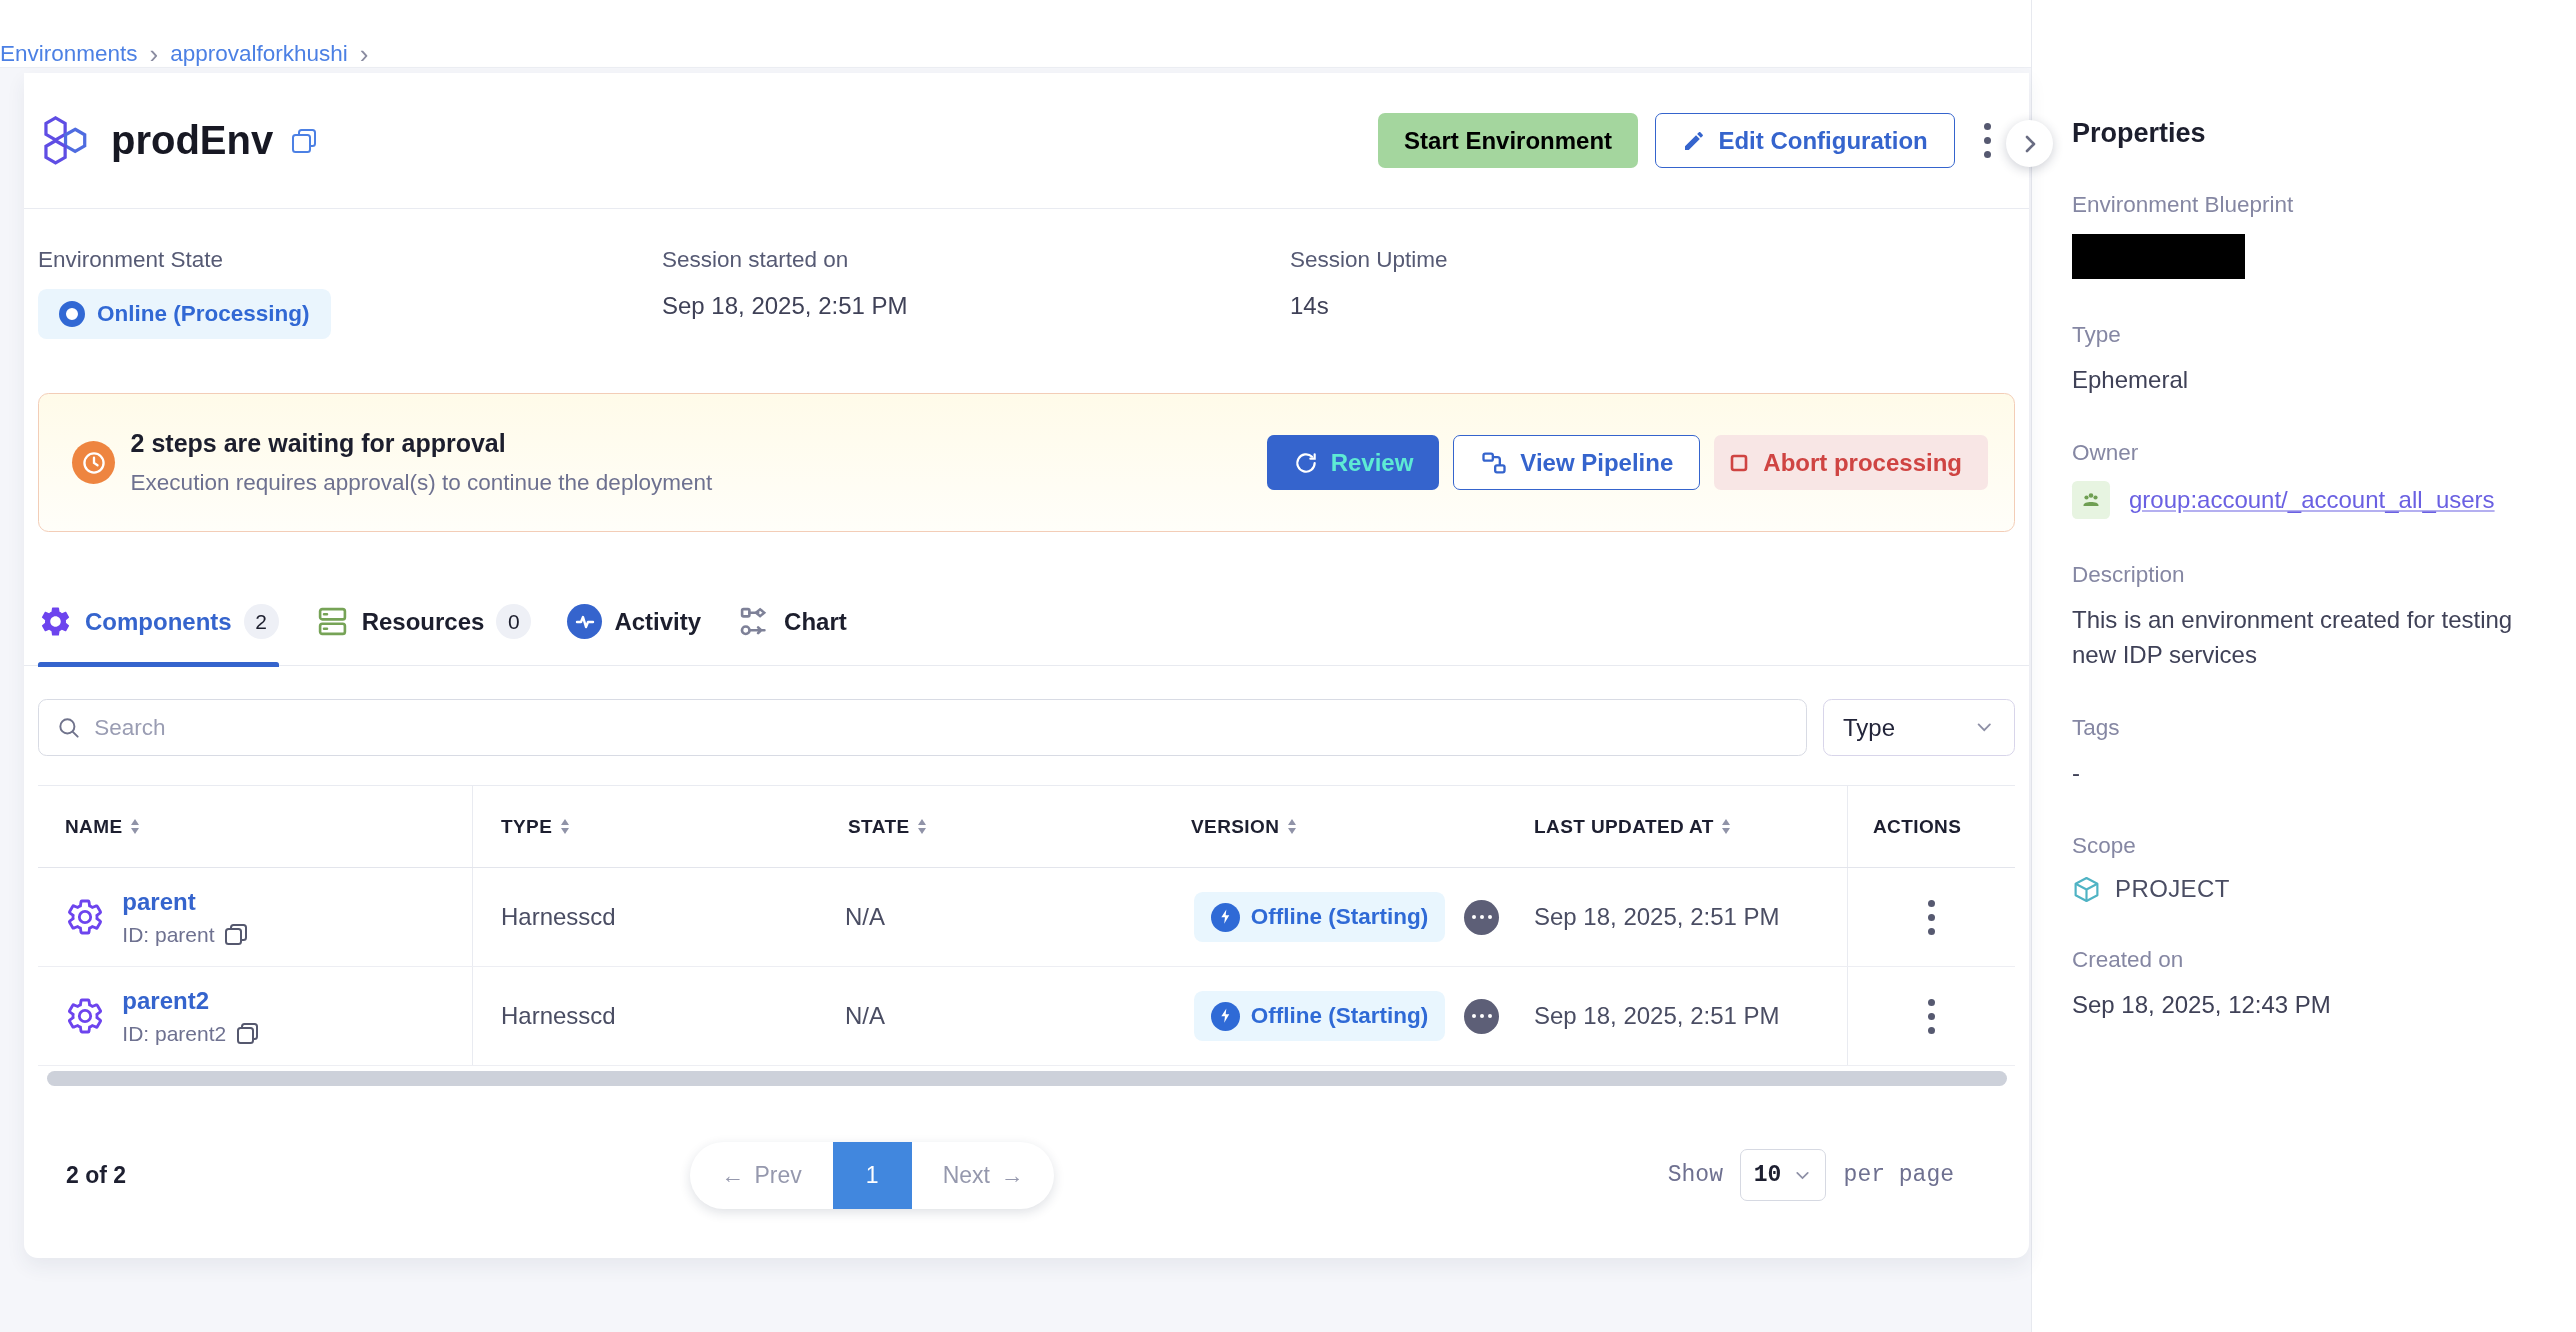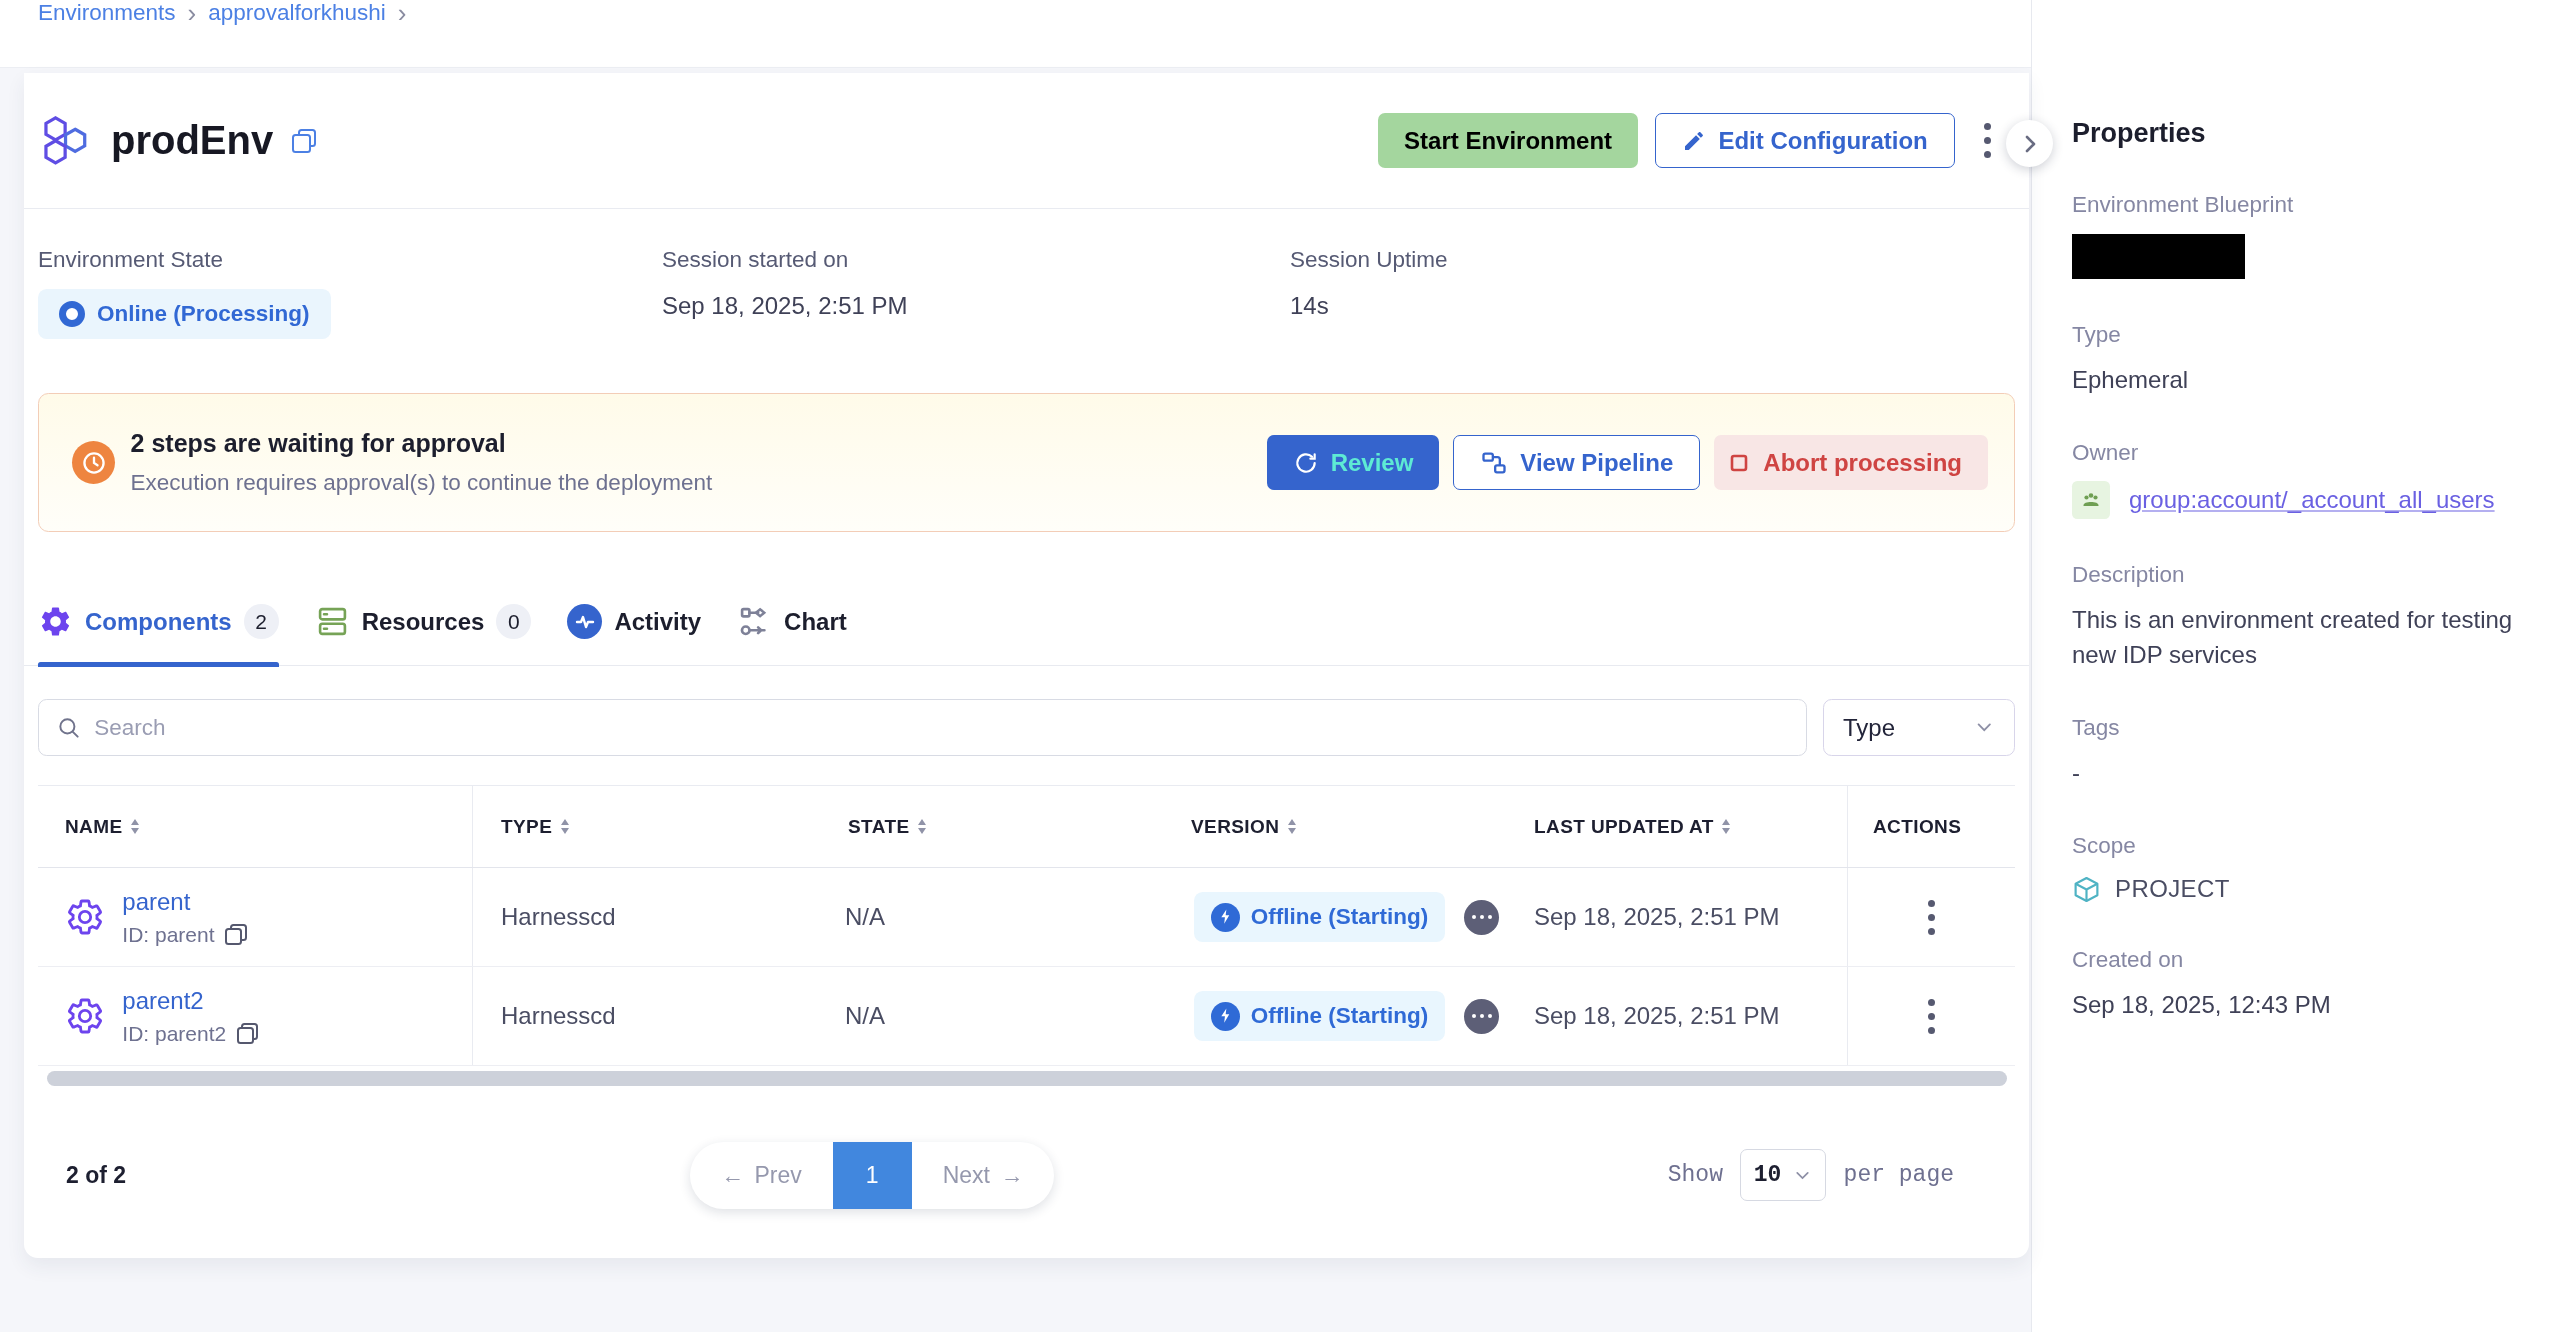"Environments" .crumb-bar { align-items: flex-start -> flex-end; padding-left: 38px -> none }
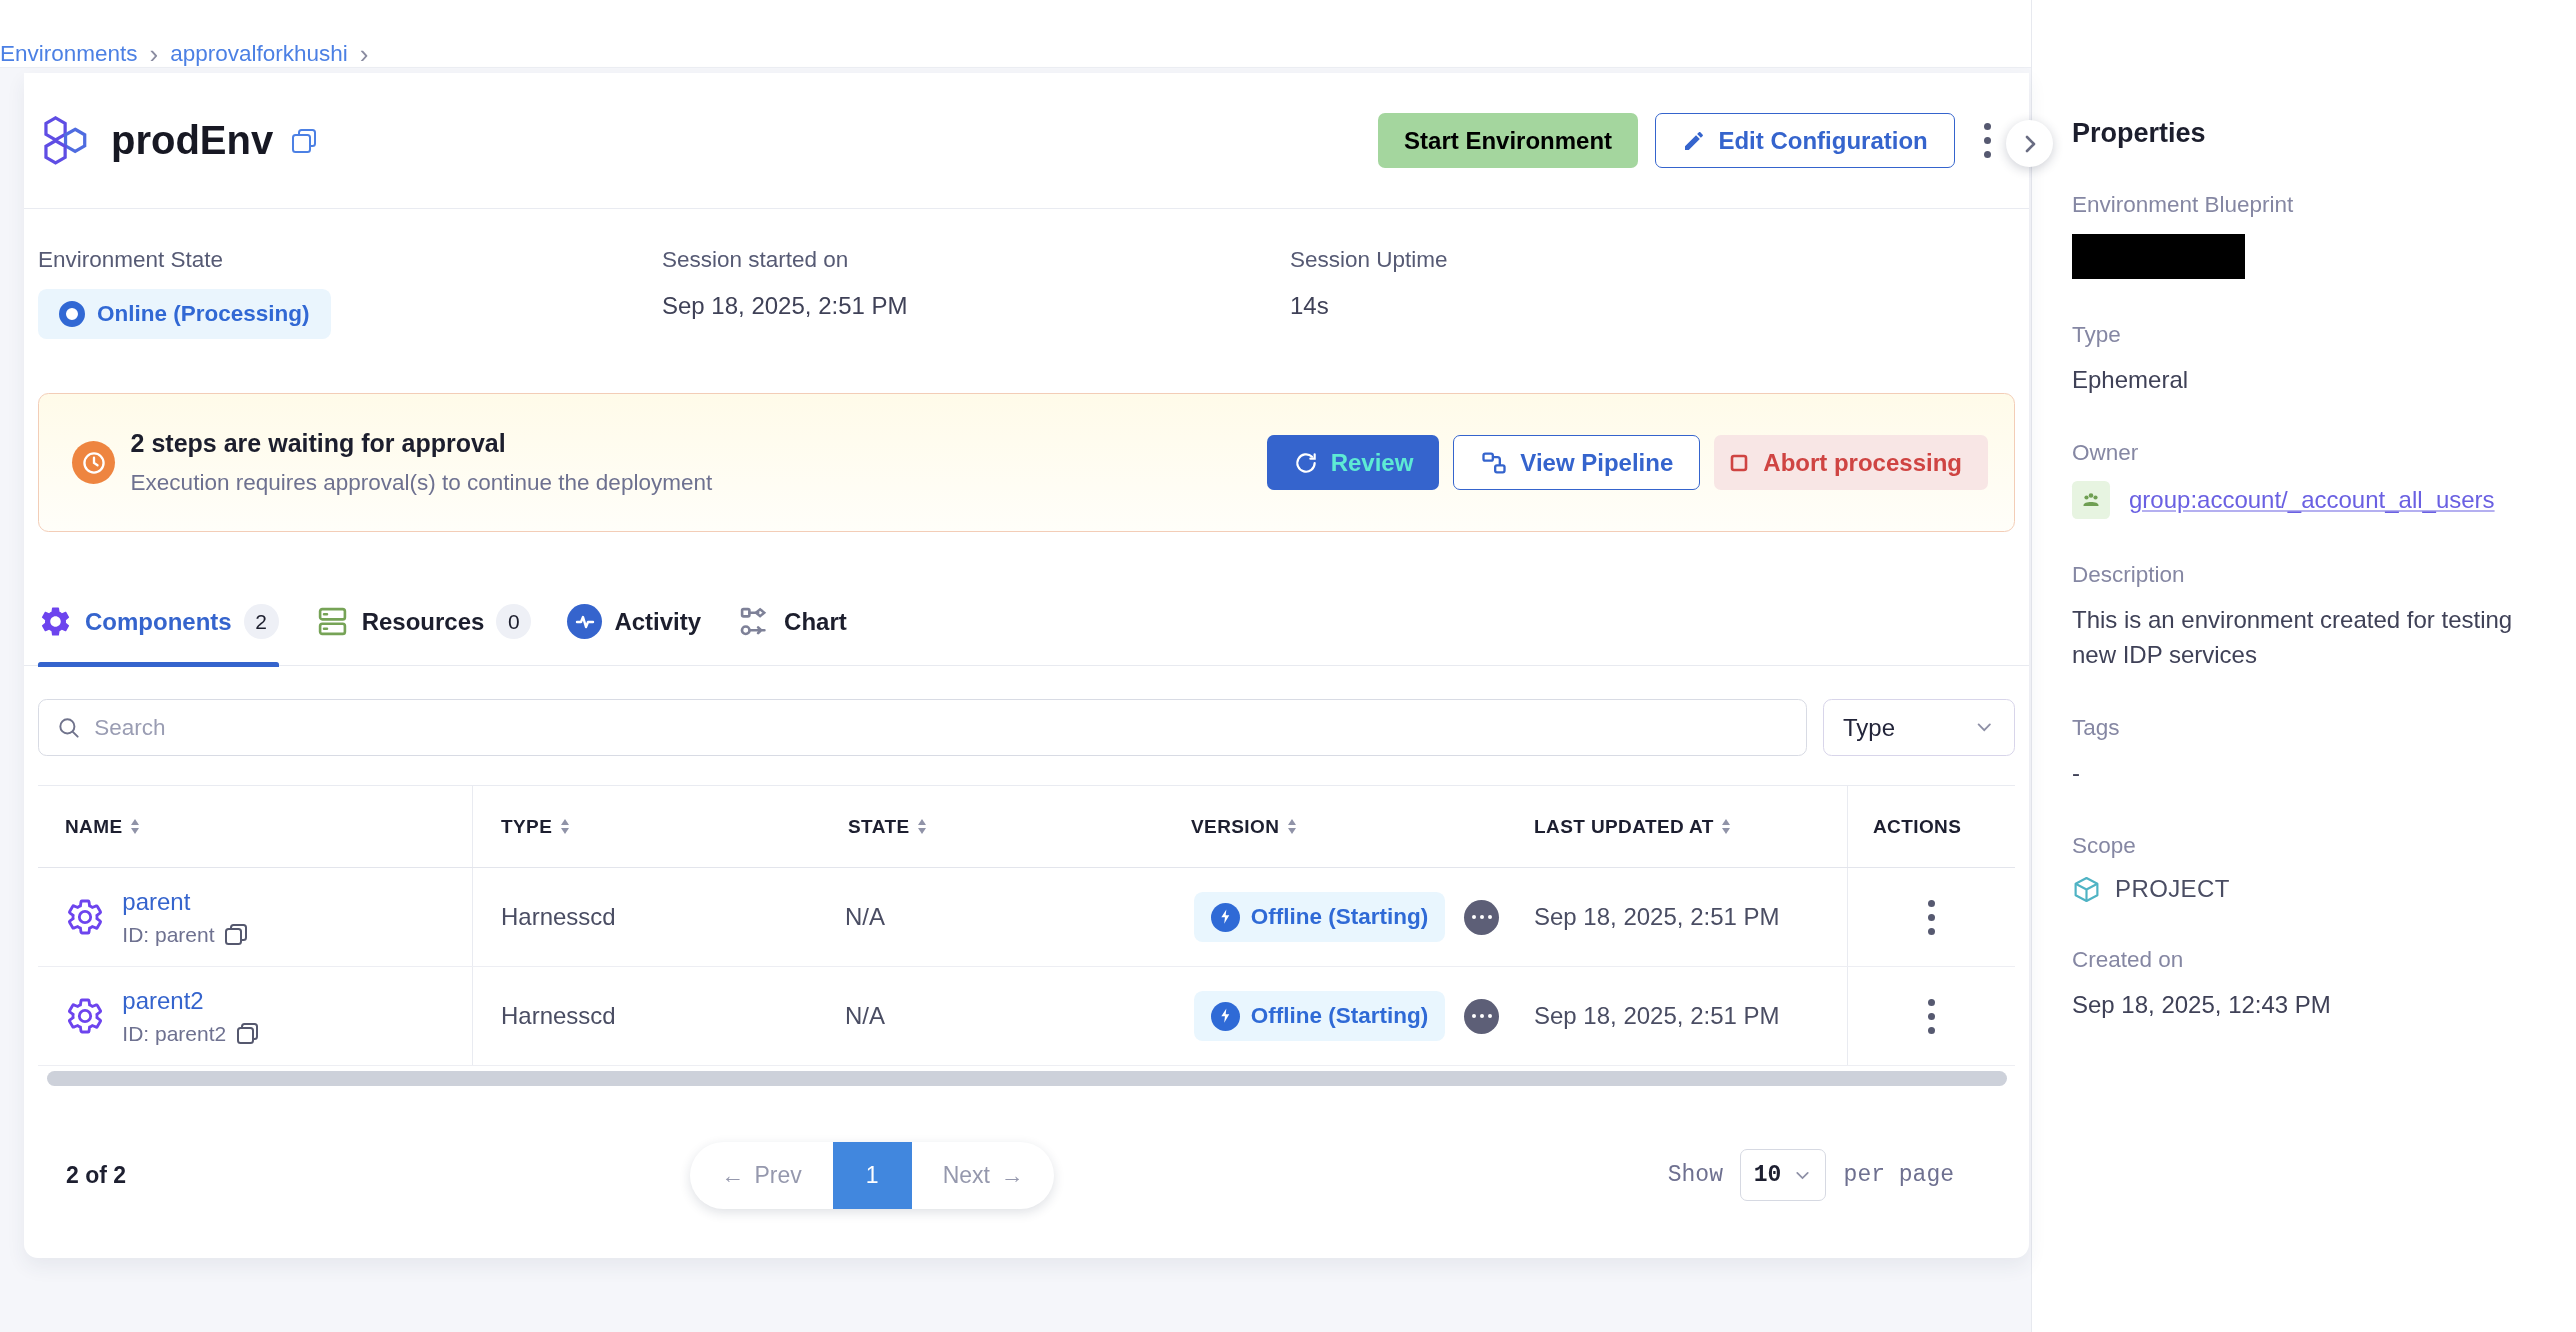"parent" .name-stack a { font-weight: normal -> bold }
